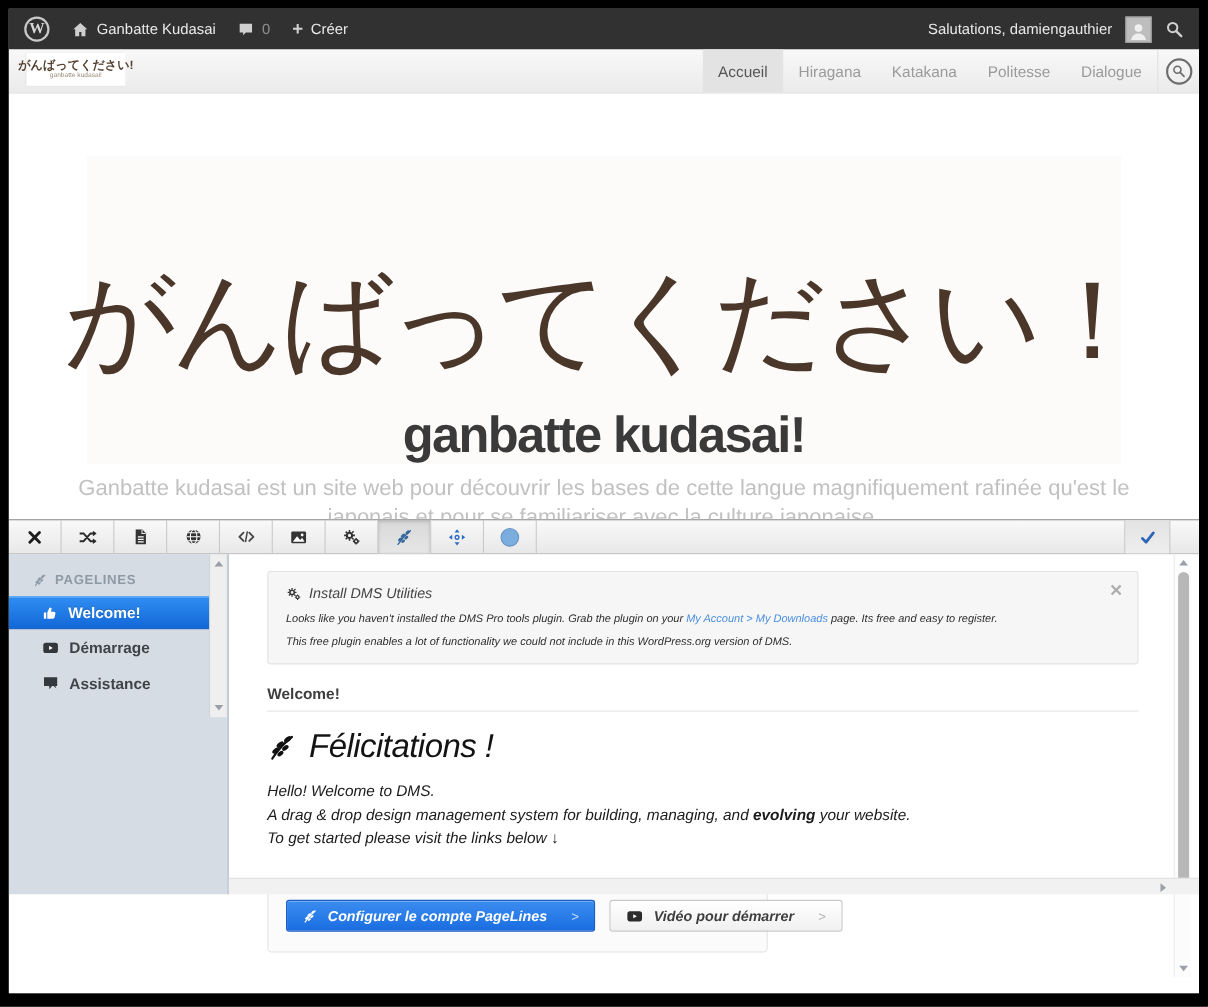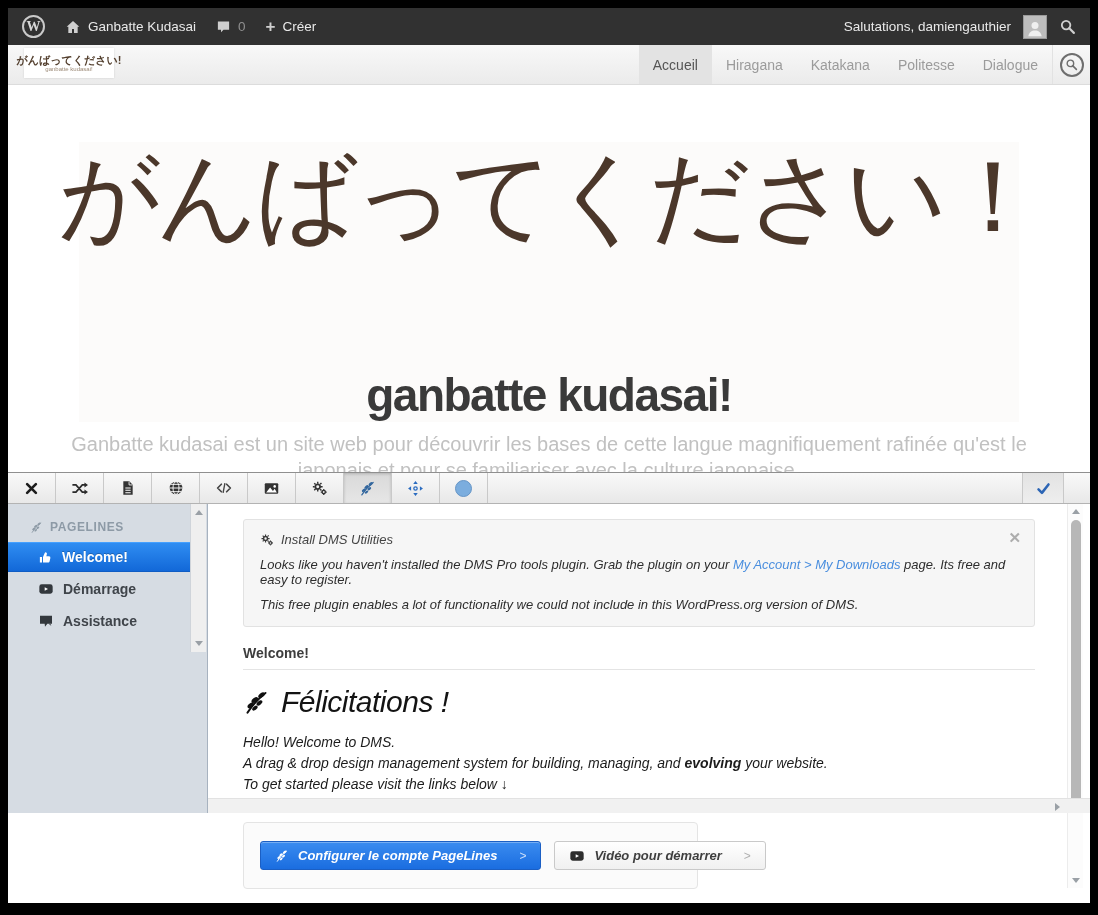"がんばってください！" .hero { justify-content: space-between -> flex-end }
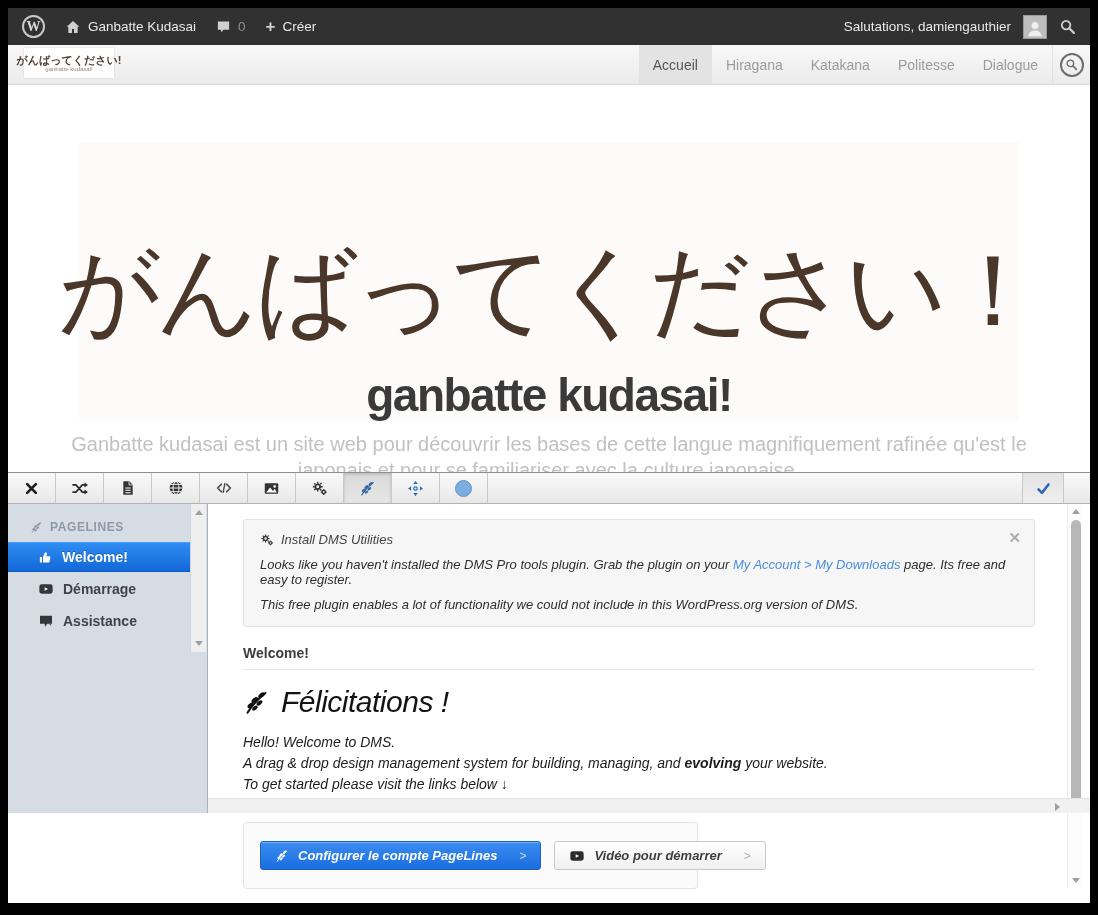"Looks like you haven't installed" .notice-p { font-size: 13px -> 10px }
